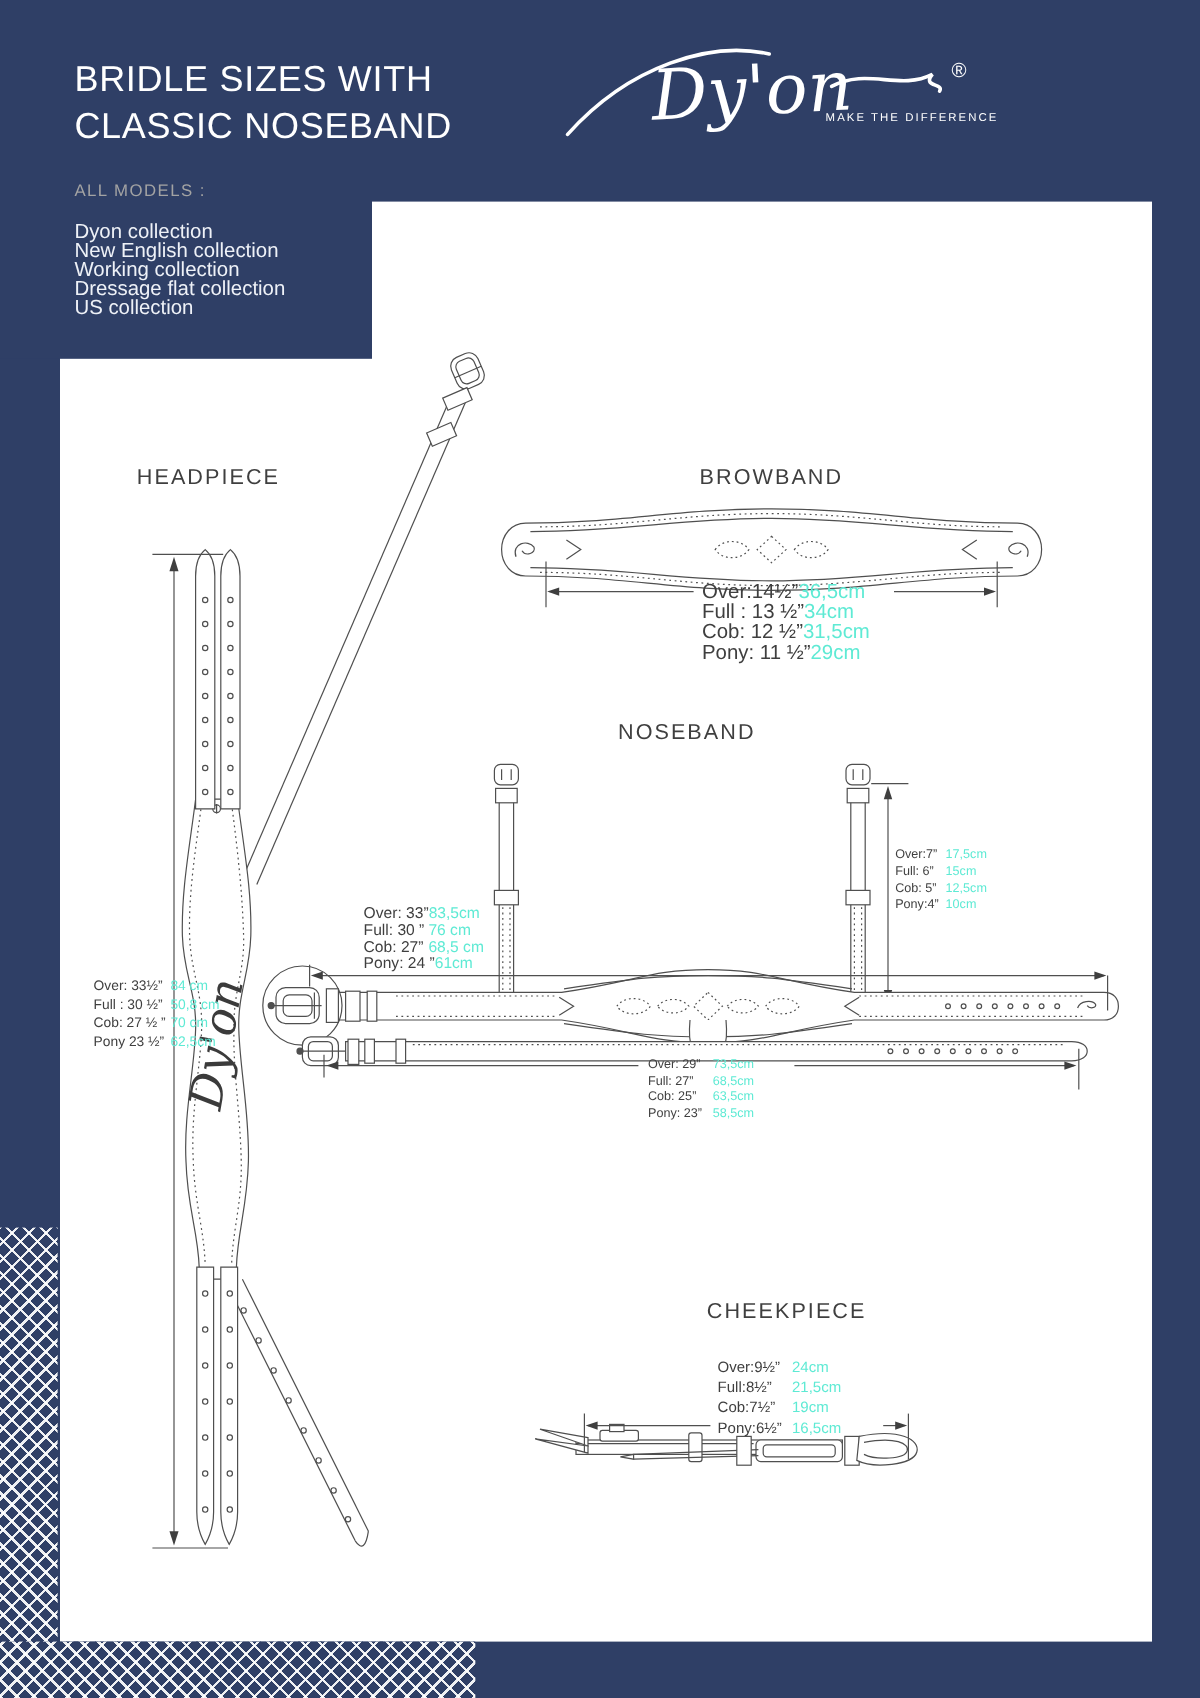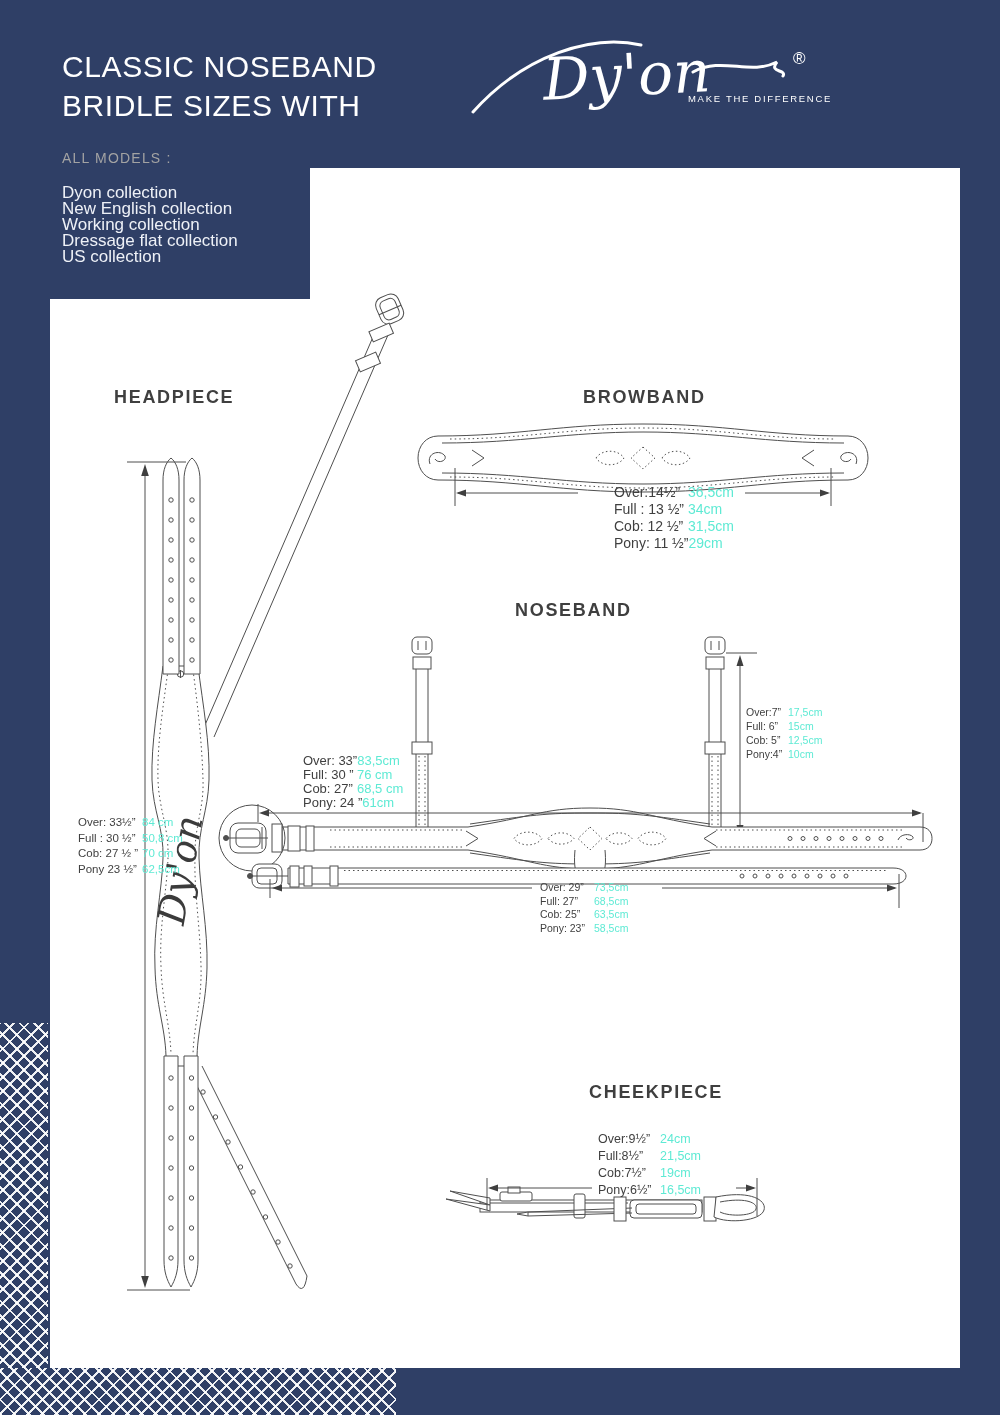"CLASSIC NOSEBAND" div { order: before "BRIDLE SIZES WITH" -> after "BRIDLE SIZES WITH" }
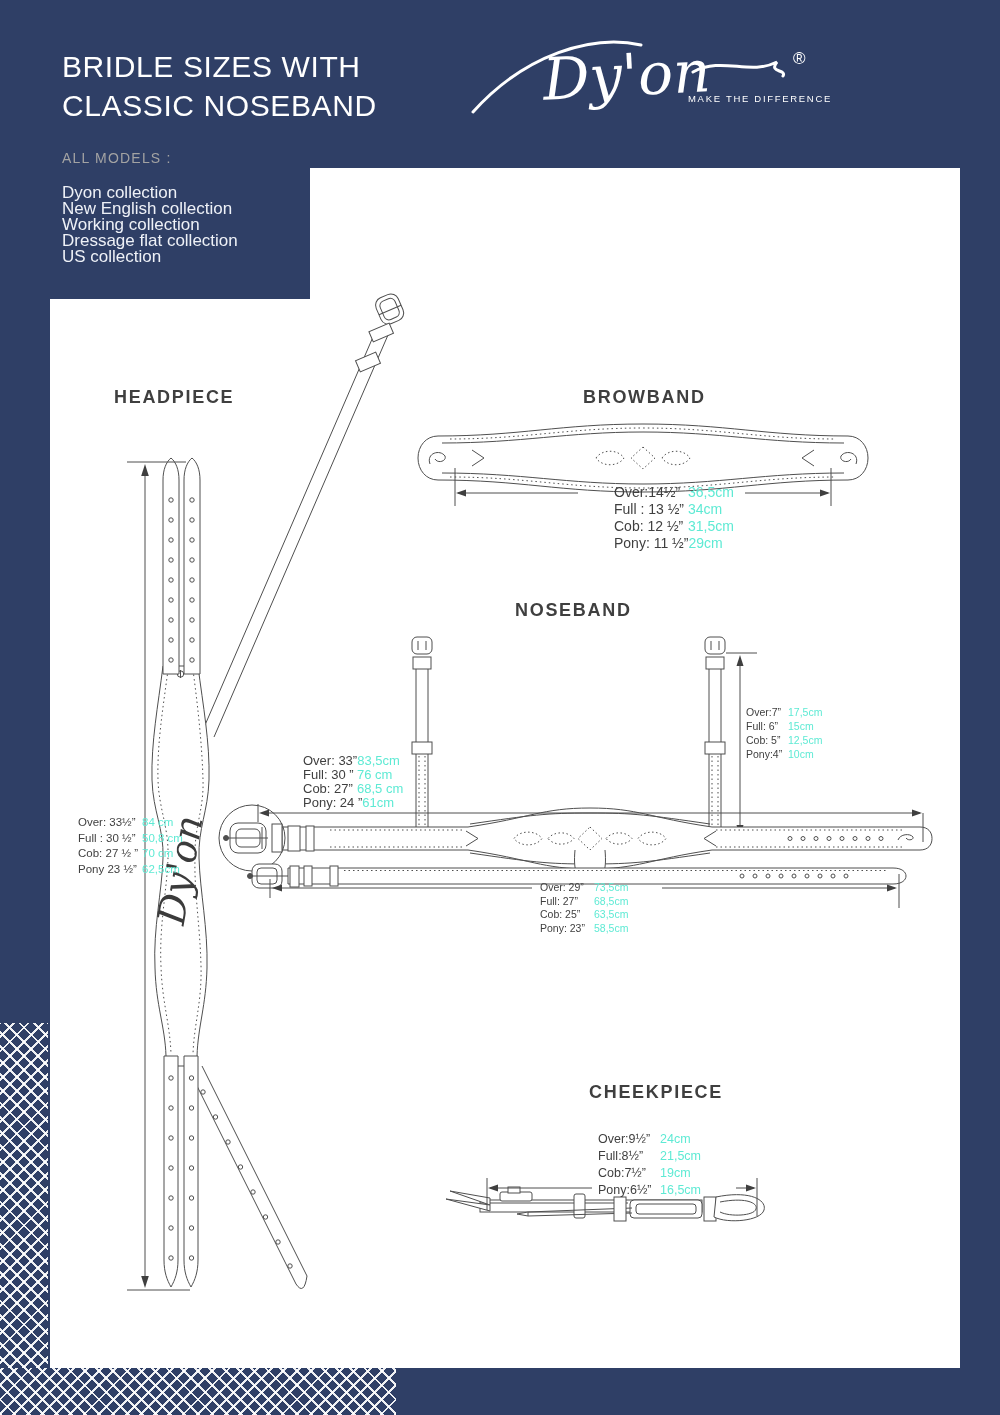"HEADPIECE" .sec-title { font-weight: 700 -> 400 }
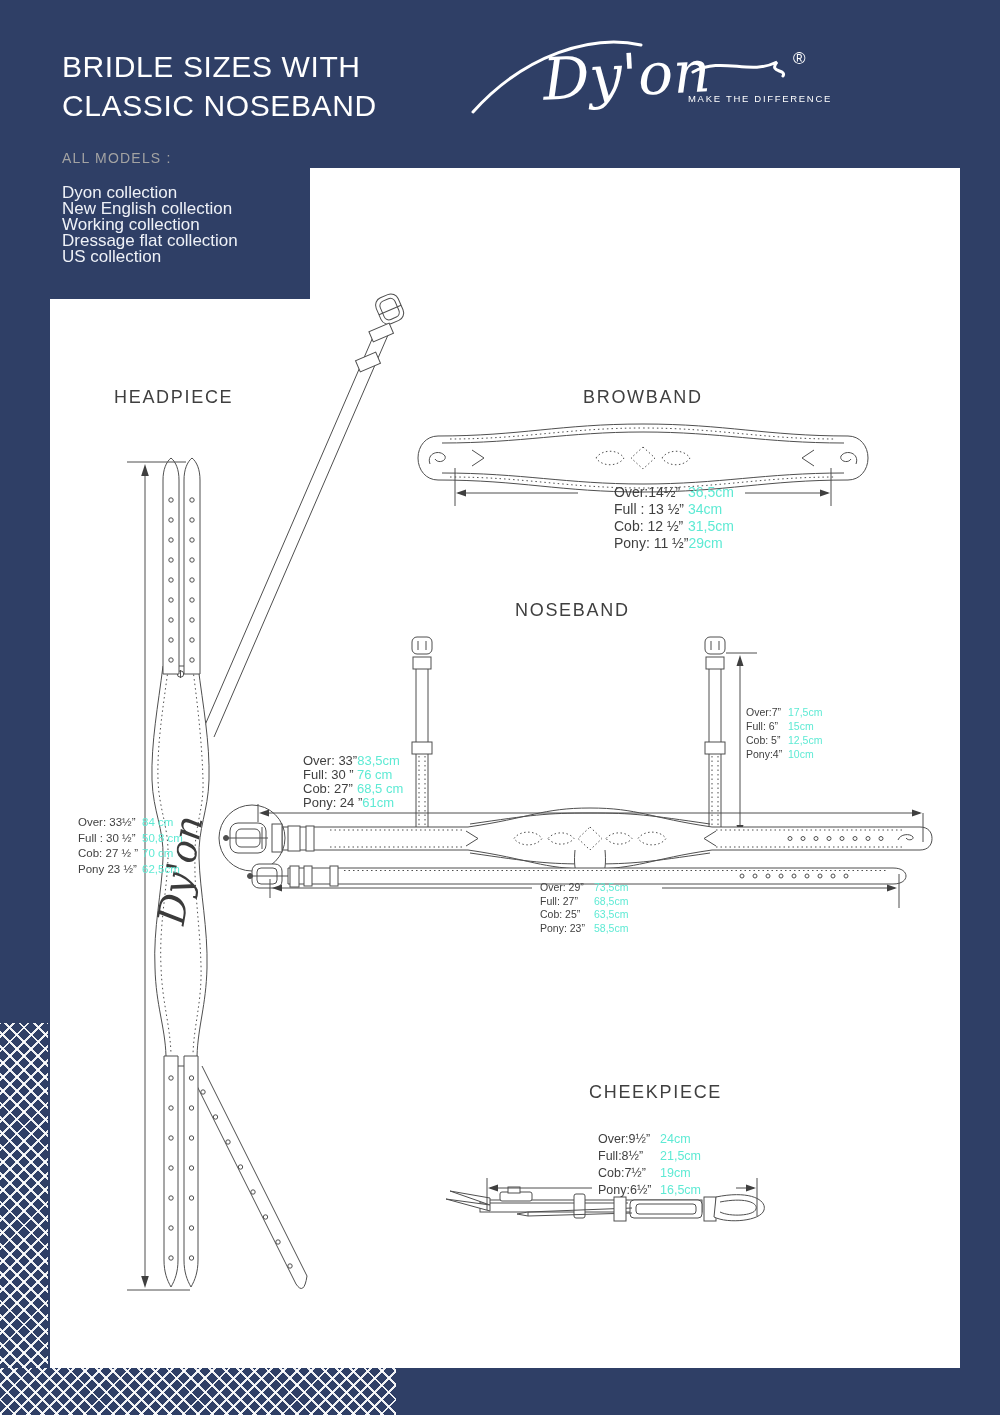"Over:14½”" #meas-browband { font-size: 14px -> 17px; left: 614px -> 585px }
